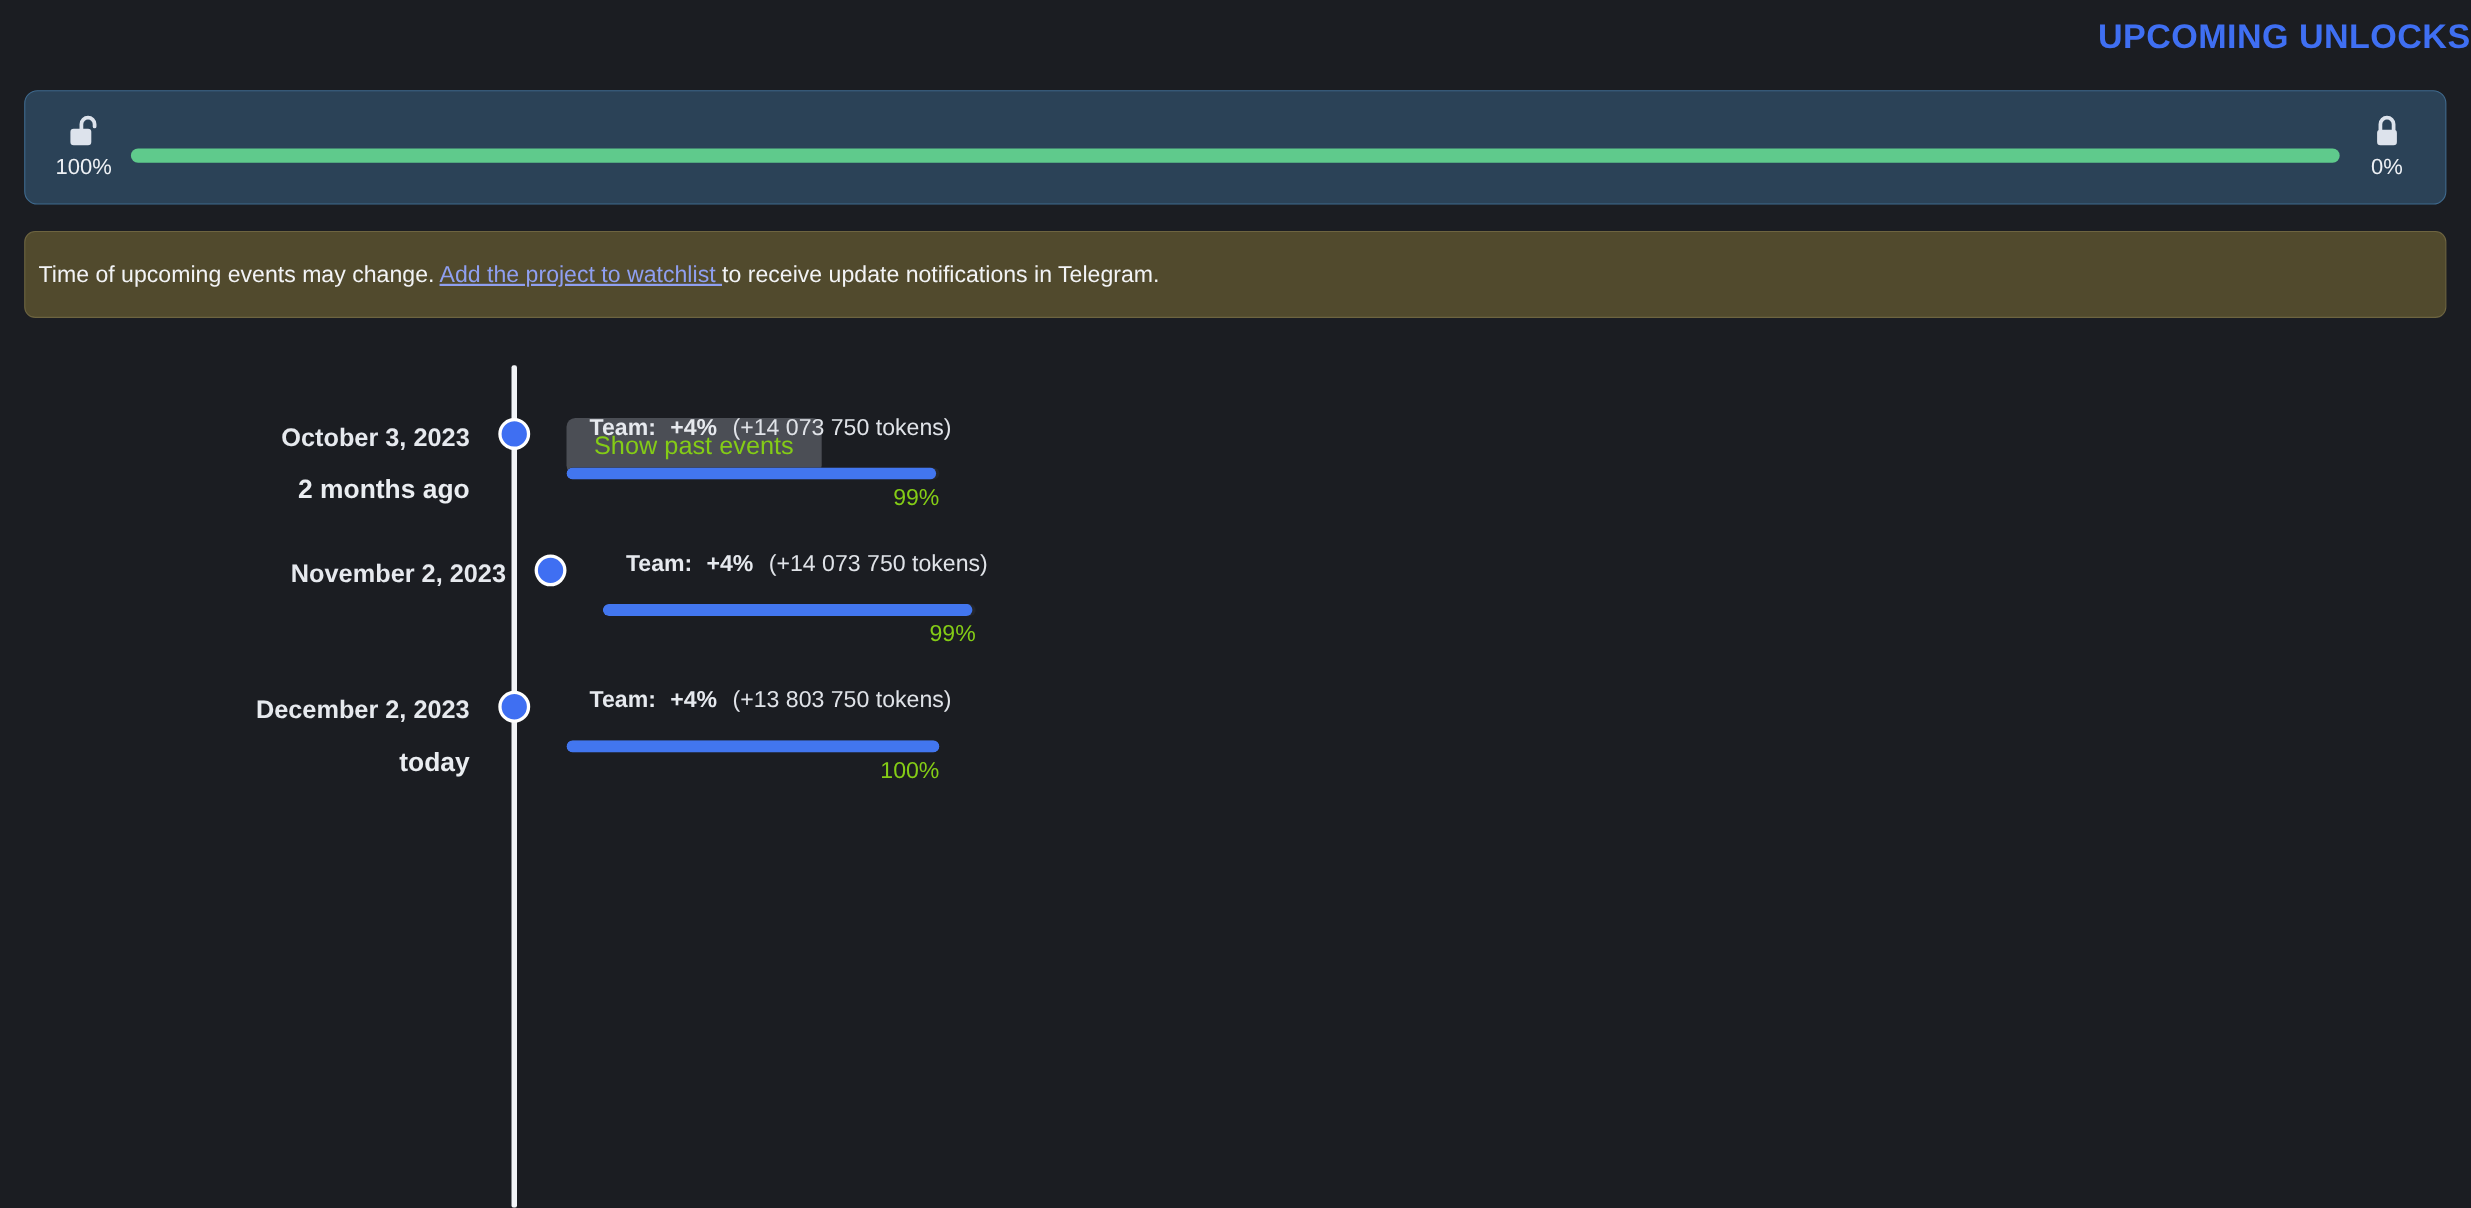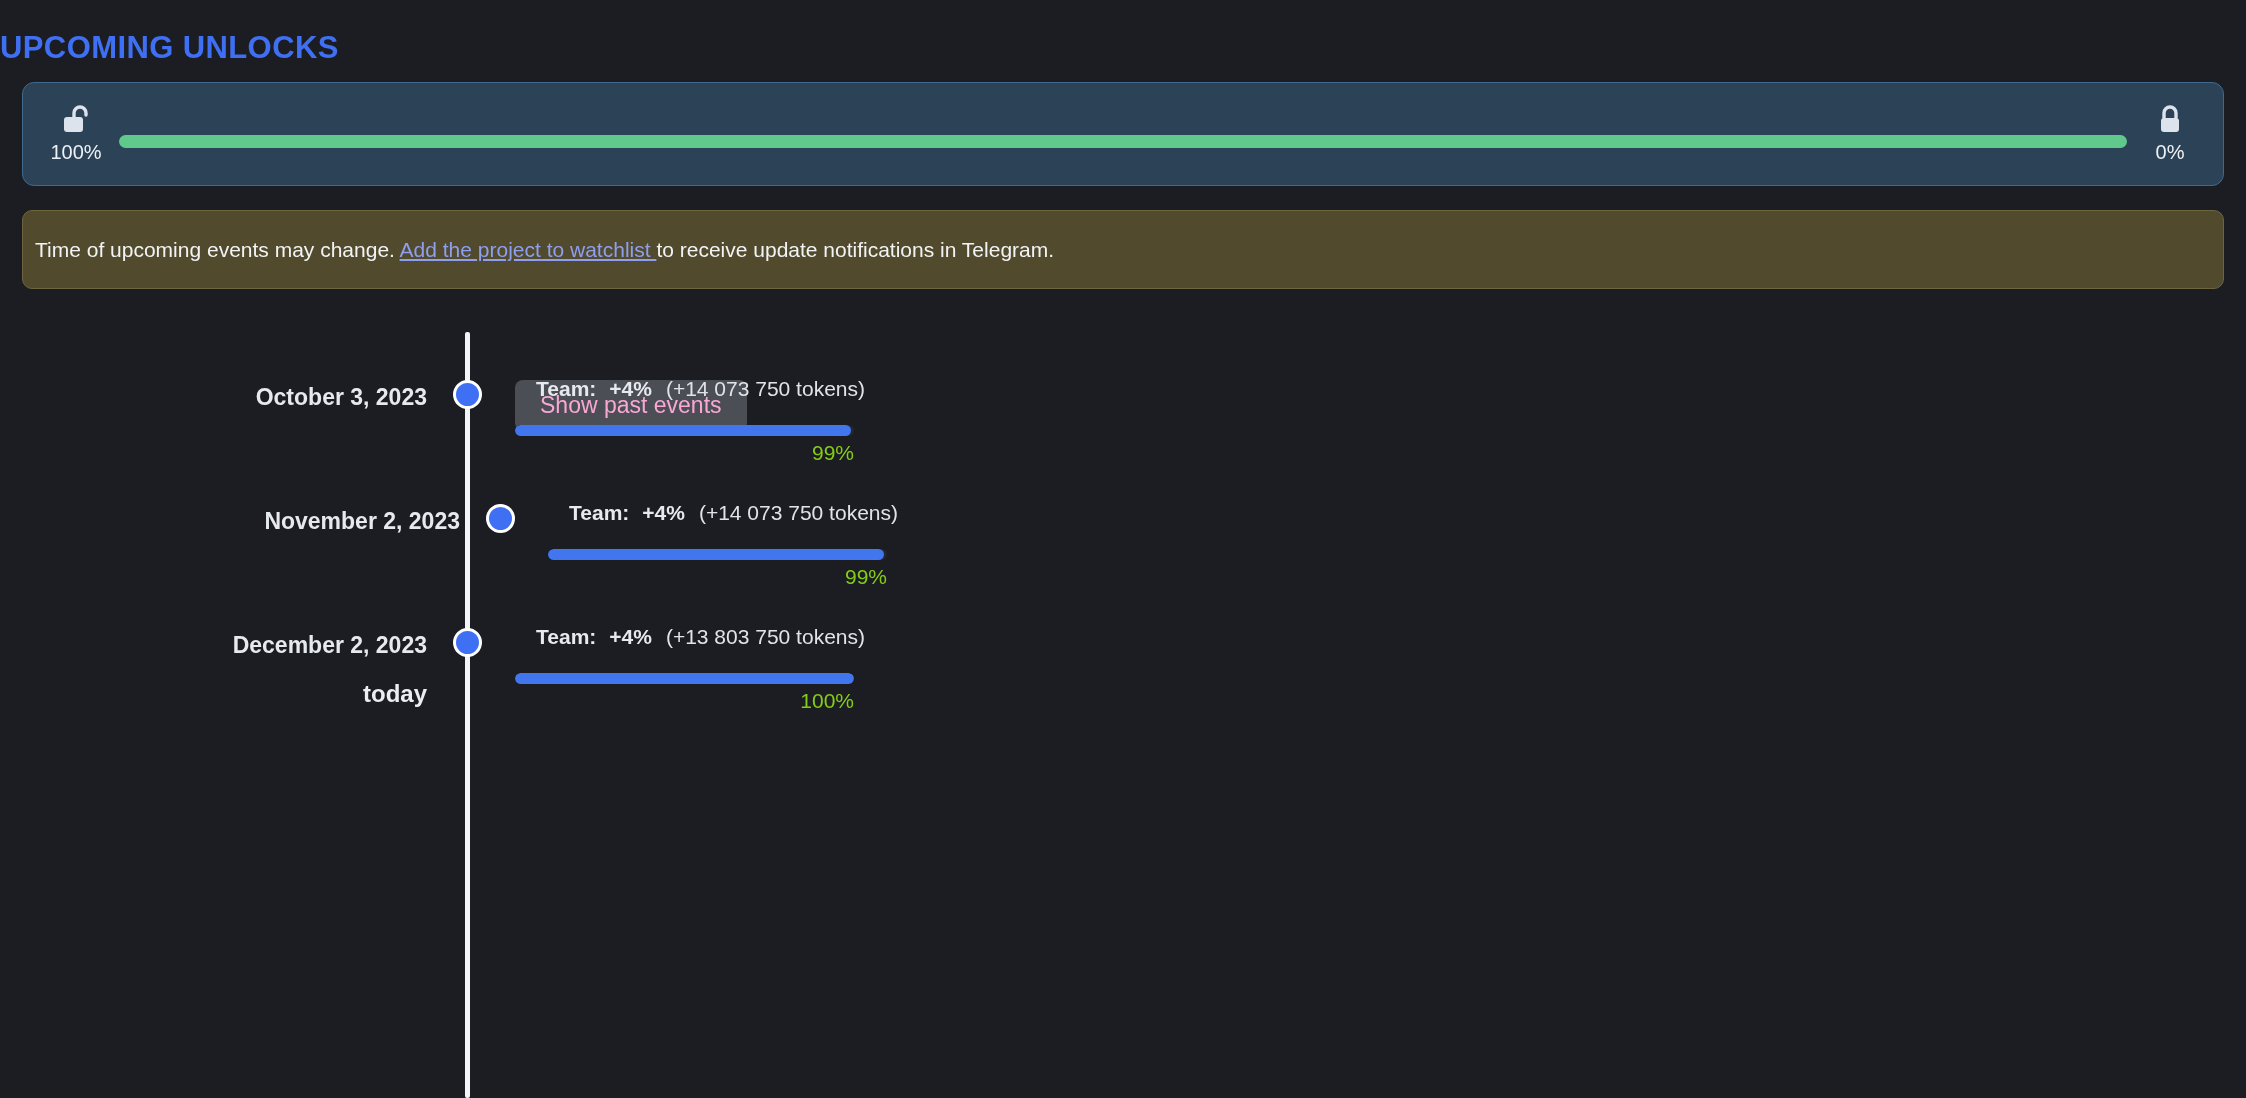"UPCOMING UNLOCKS" .page-title { margin-top: 14px -> none; text-align: left -> right }
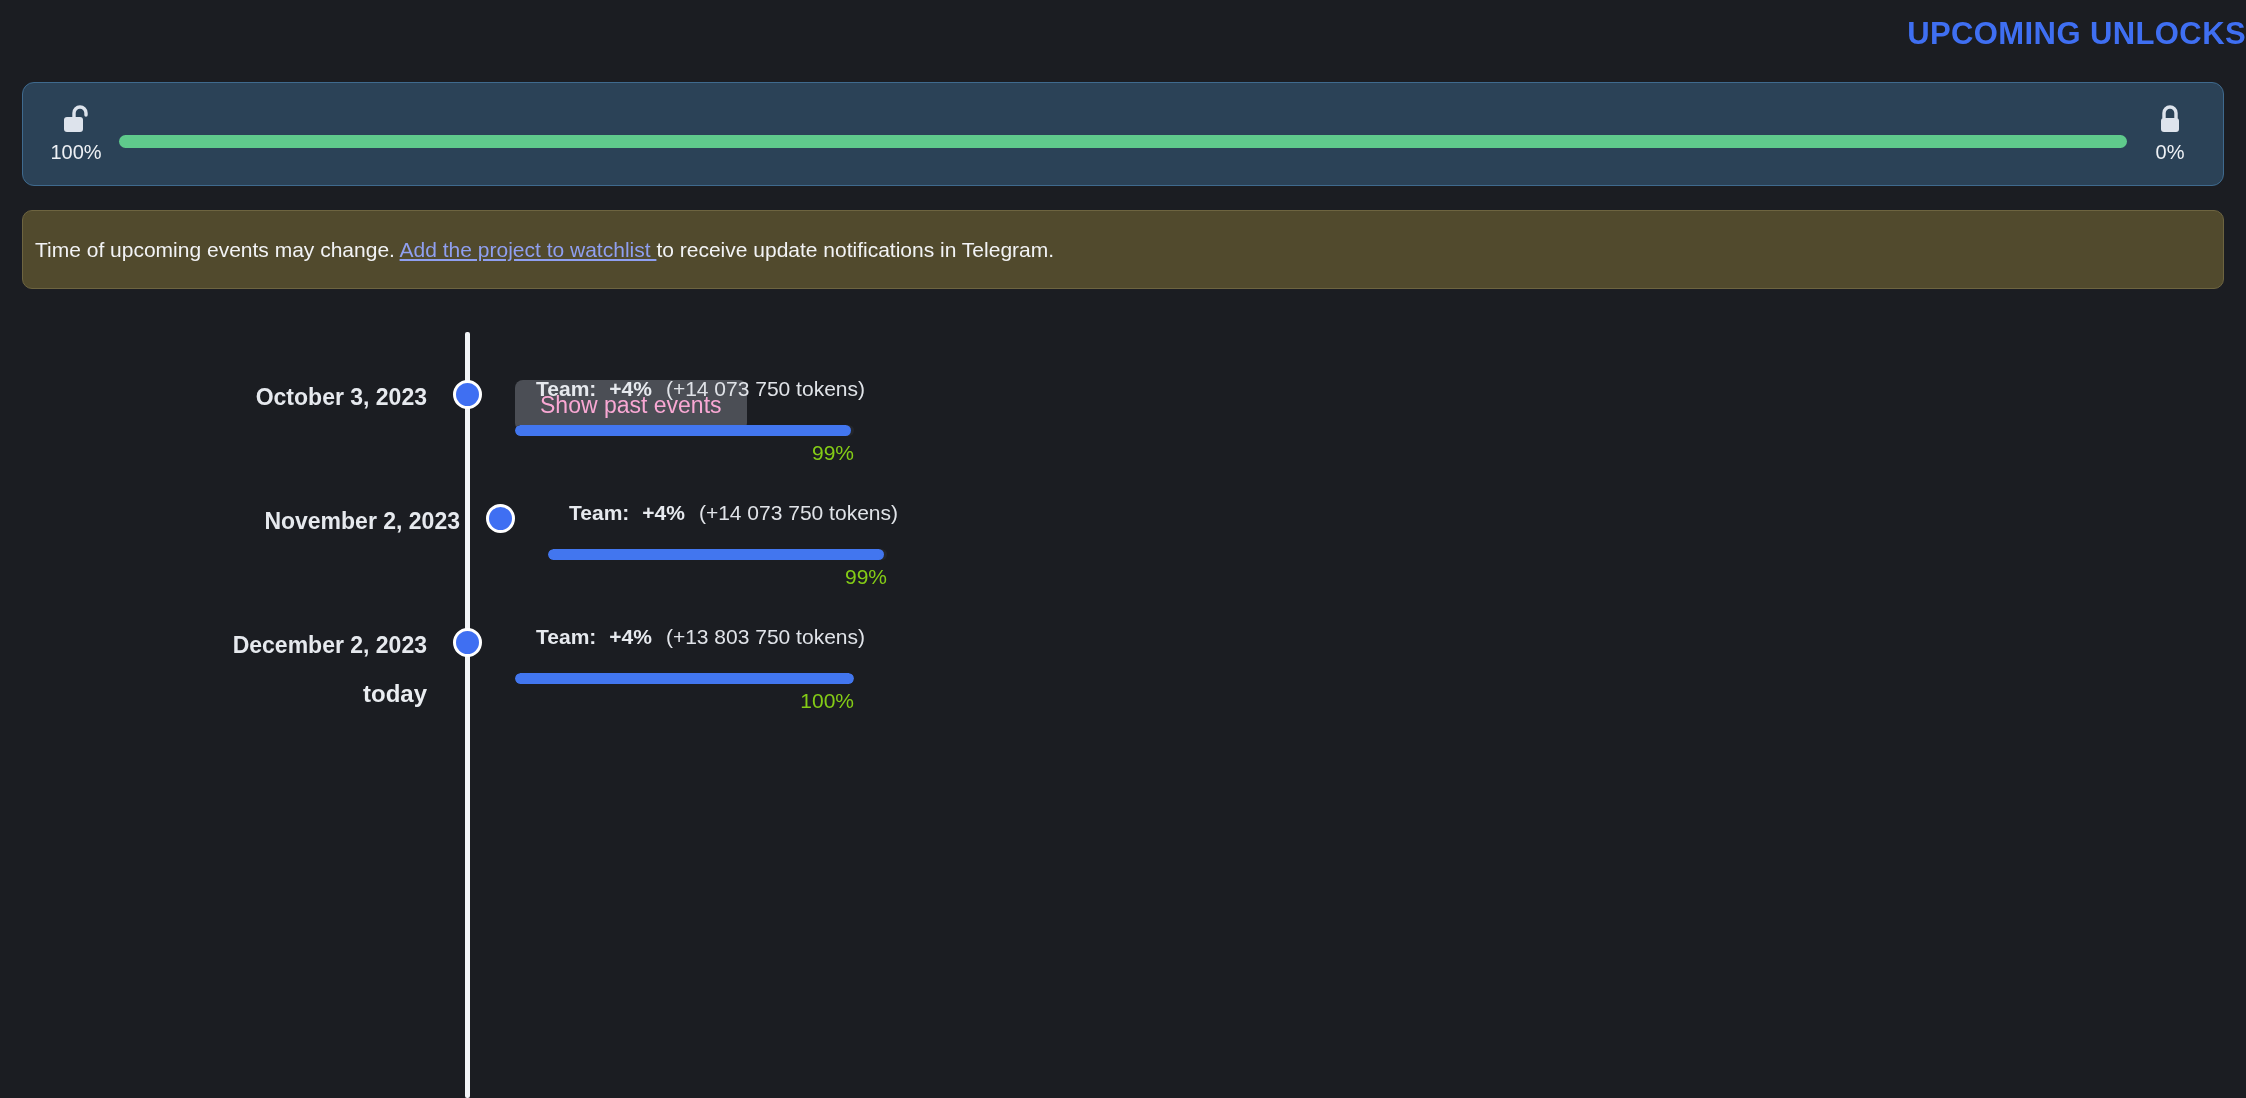"Show past events" .show-past-button { color: #f9a8d4 -> #84cc16 }
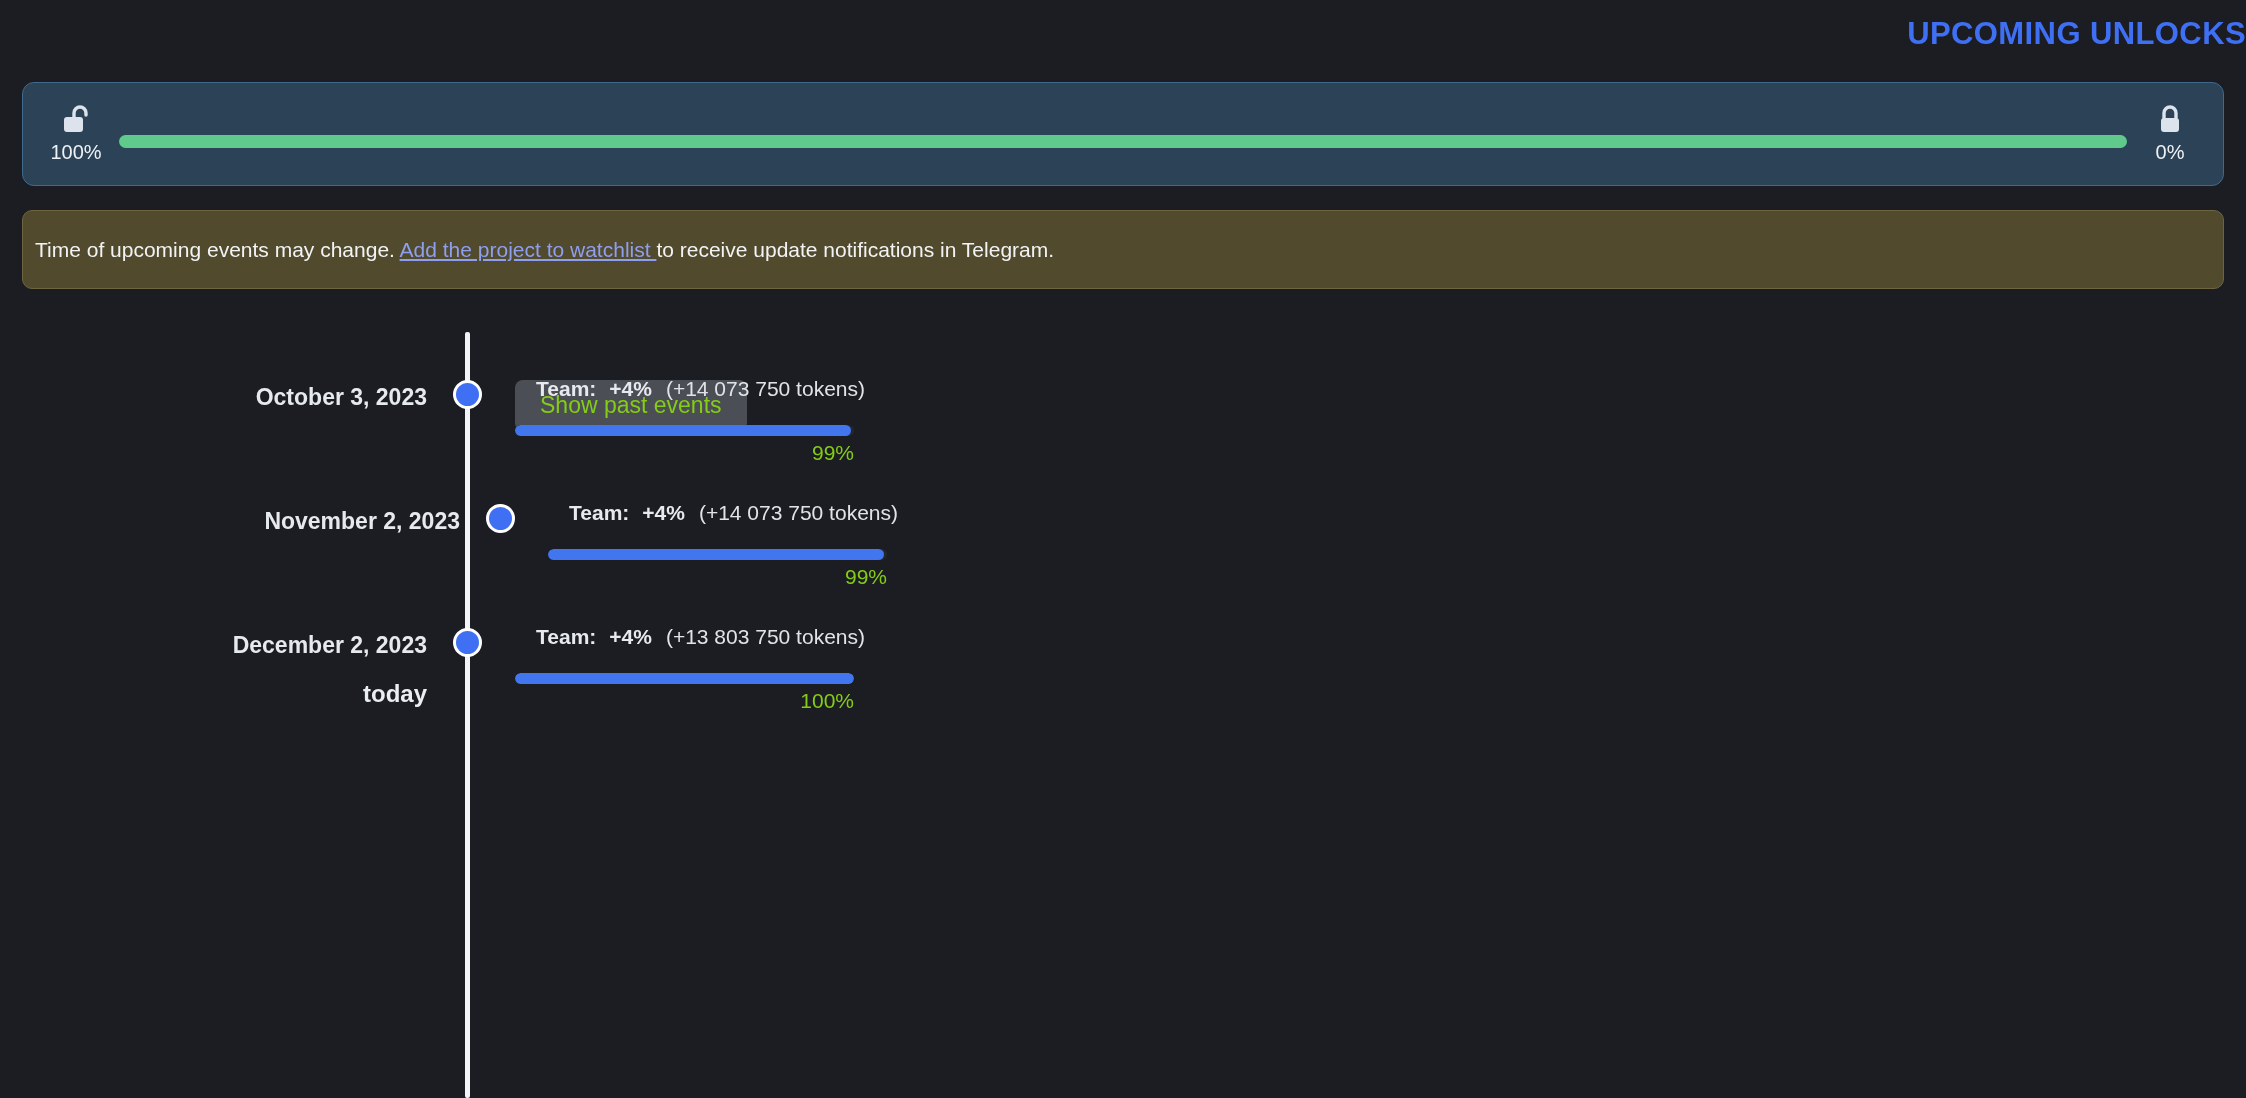"2 months ago" div.event-relative { html: none -> <div>2 months ago</div> }
